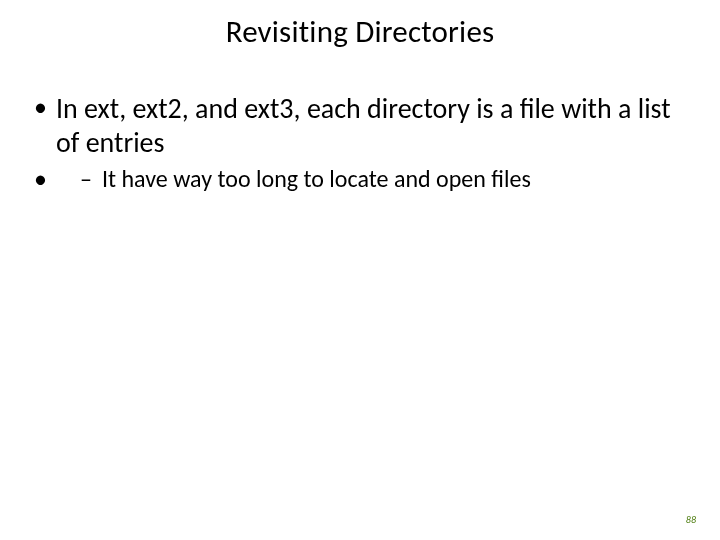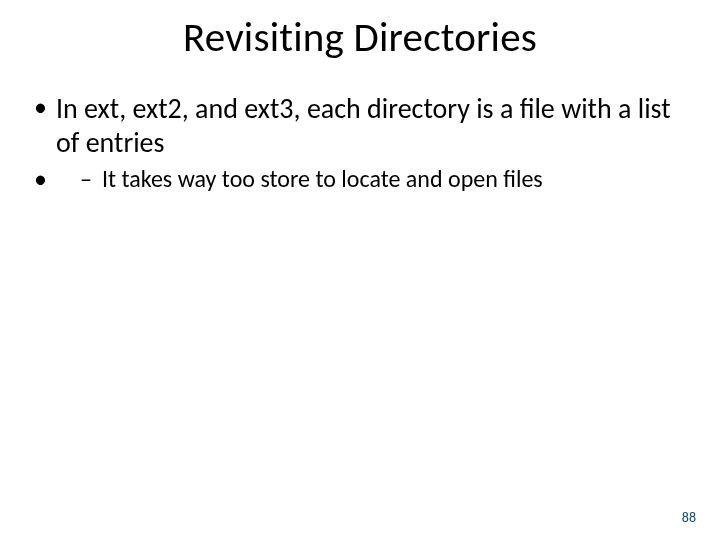"Revisiting Directories" .title { font-size: 41px -> 31px }
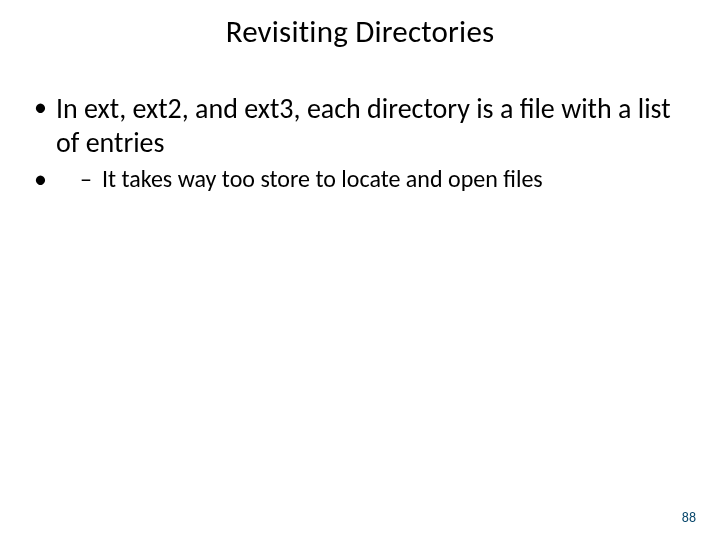"It takes way too store" span { text: takes way too store -> have way too long }
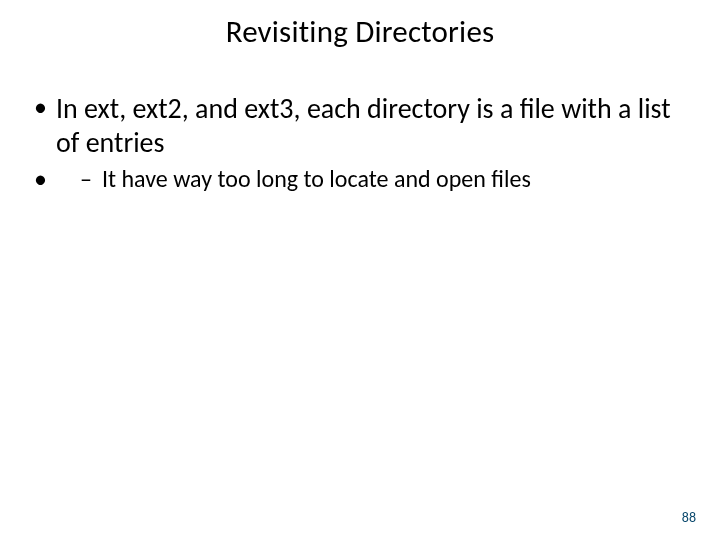"88" .pagenum { color: #0c4a6e -> #4d7c0f; font-size: 14px -> 10px; font-style: none -> italic }
